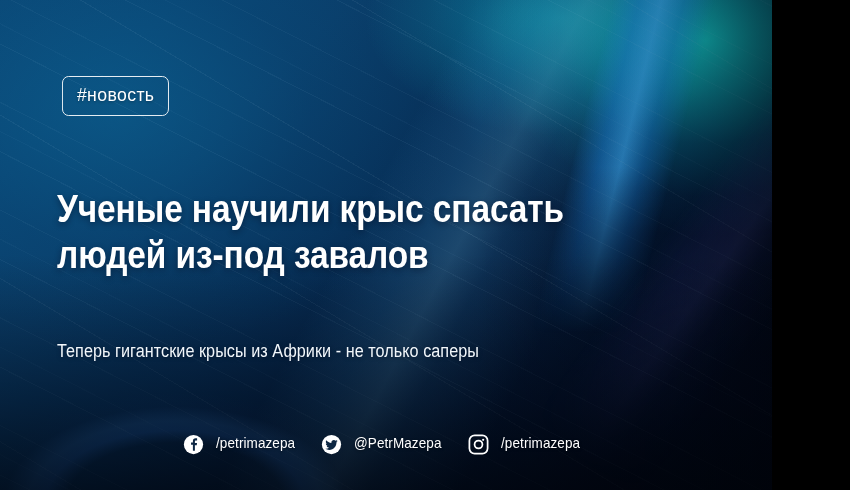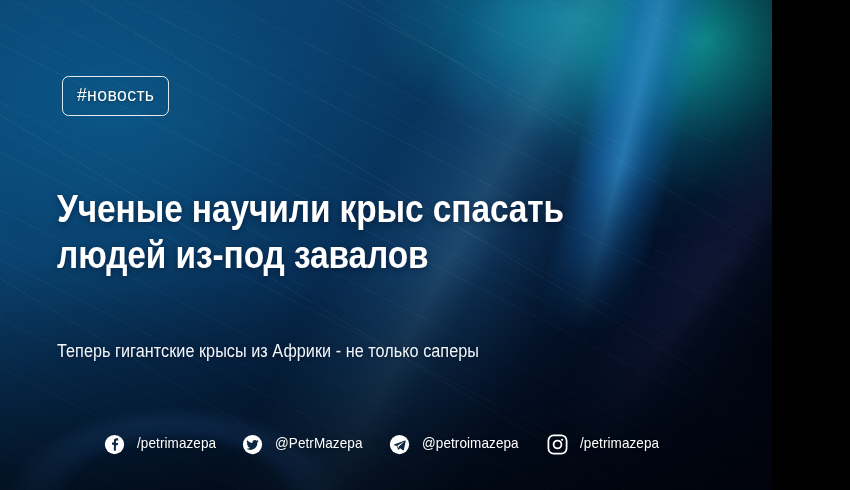"@petroimazepa" div.social-item { html: <div> <svg> <circle></circle> <path></path> </svg> <span>@petroimazepa</span> </div> -> none }
